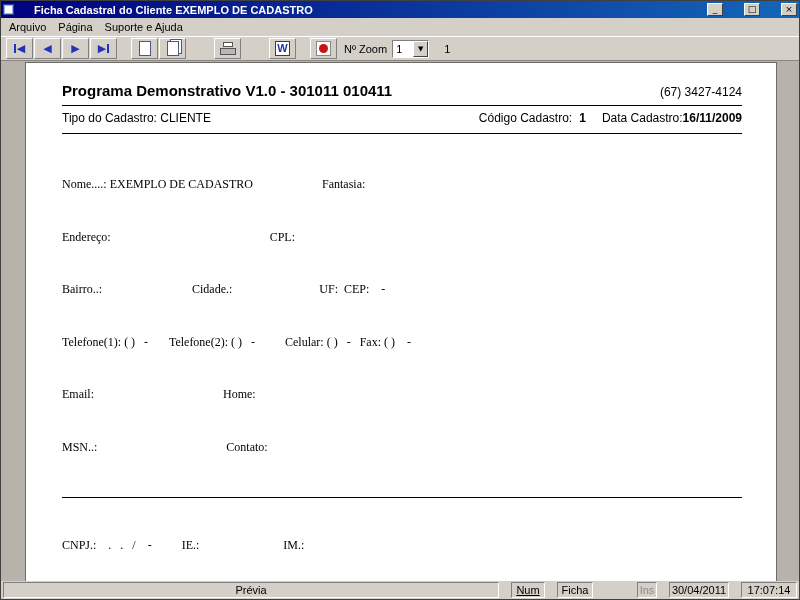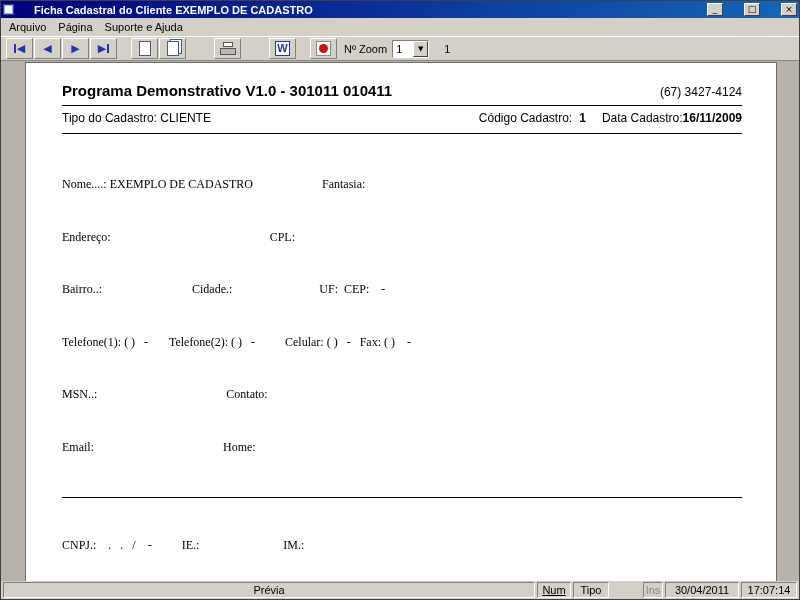"MSN..: Contato:" div { order: before "Email: Home:" -> after "Email: Home:" }
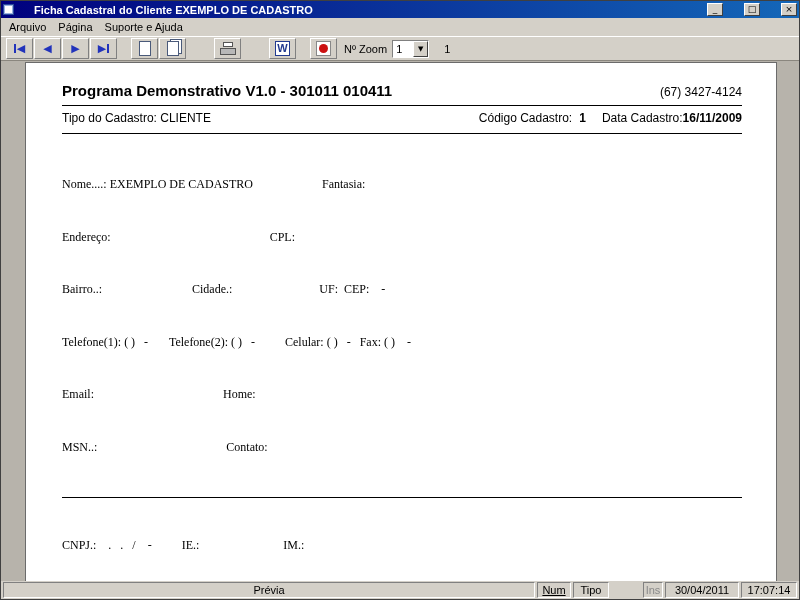"Prévia" .statusbar { gap: 2px -> 12px }
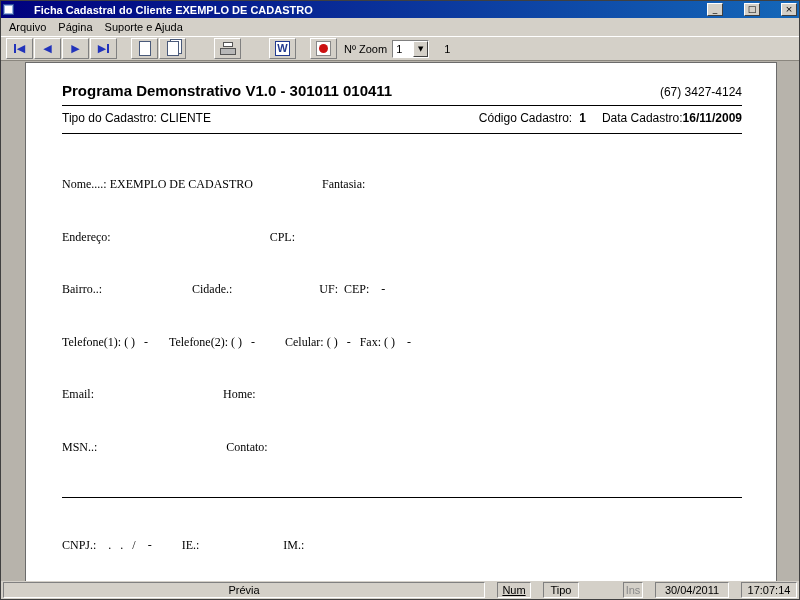"Tipo" div.panel { text: Tipo -> Ficha }
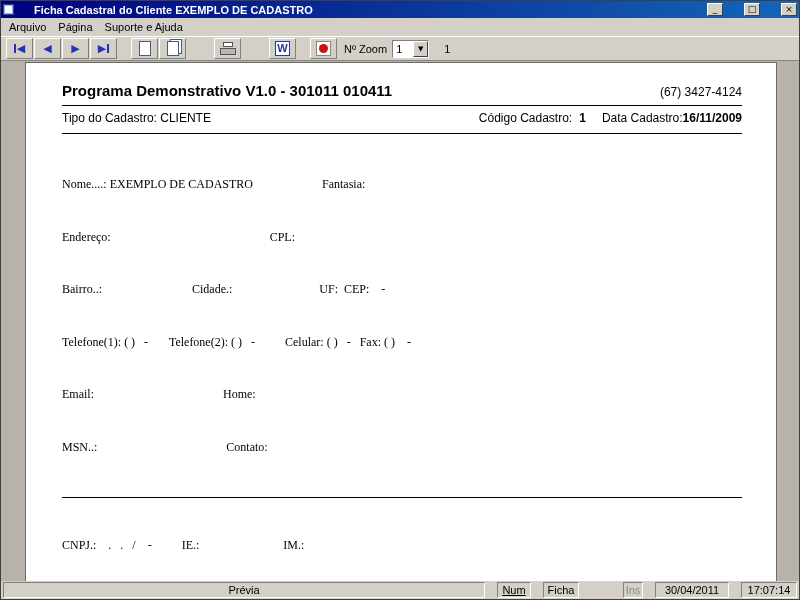"30/04/2011" .panel.date { width: 74px -> 60px }
